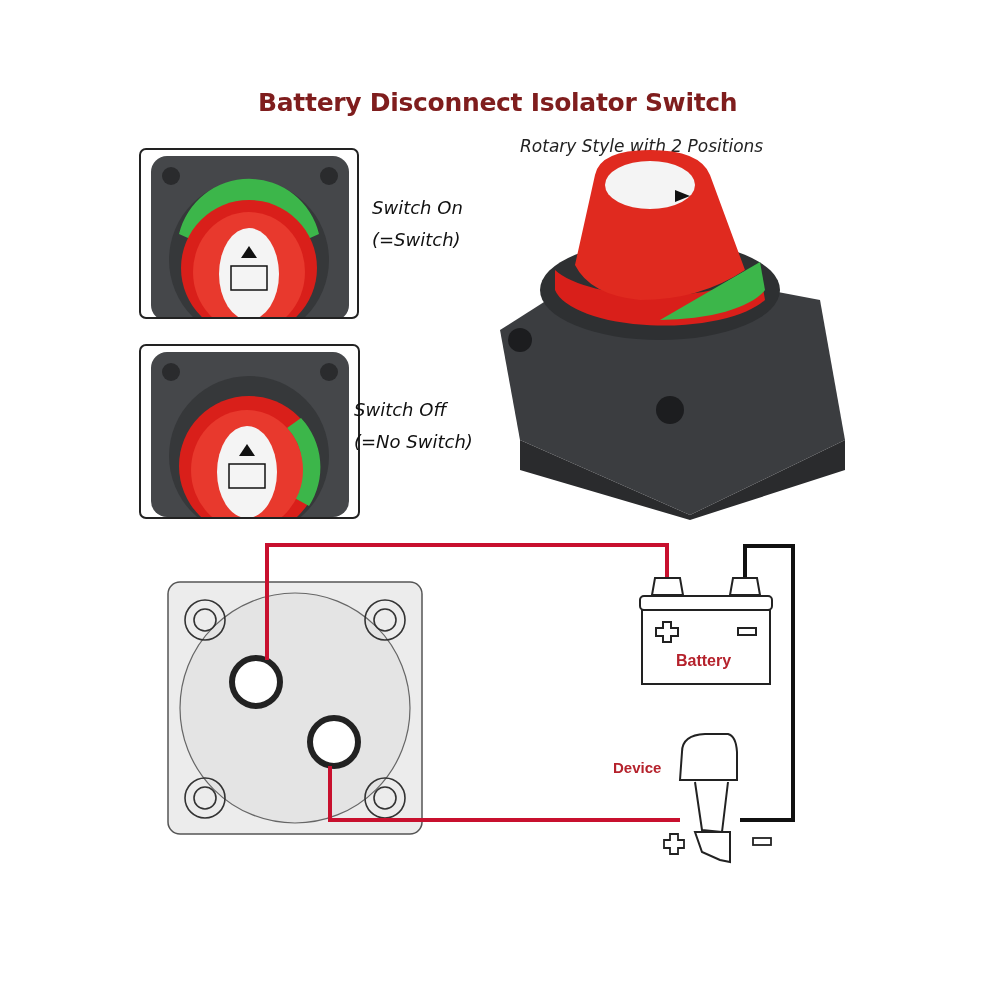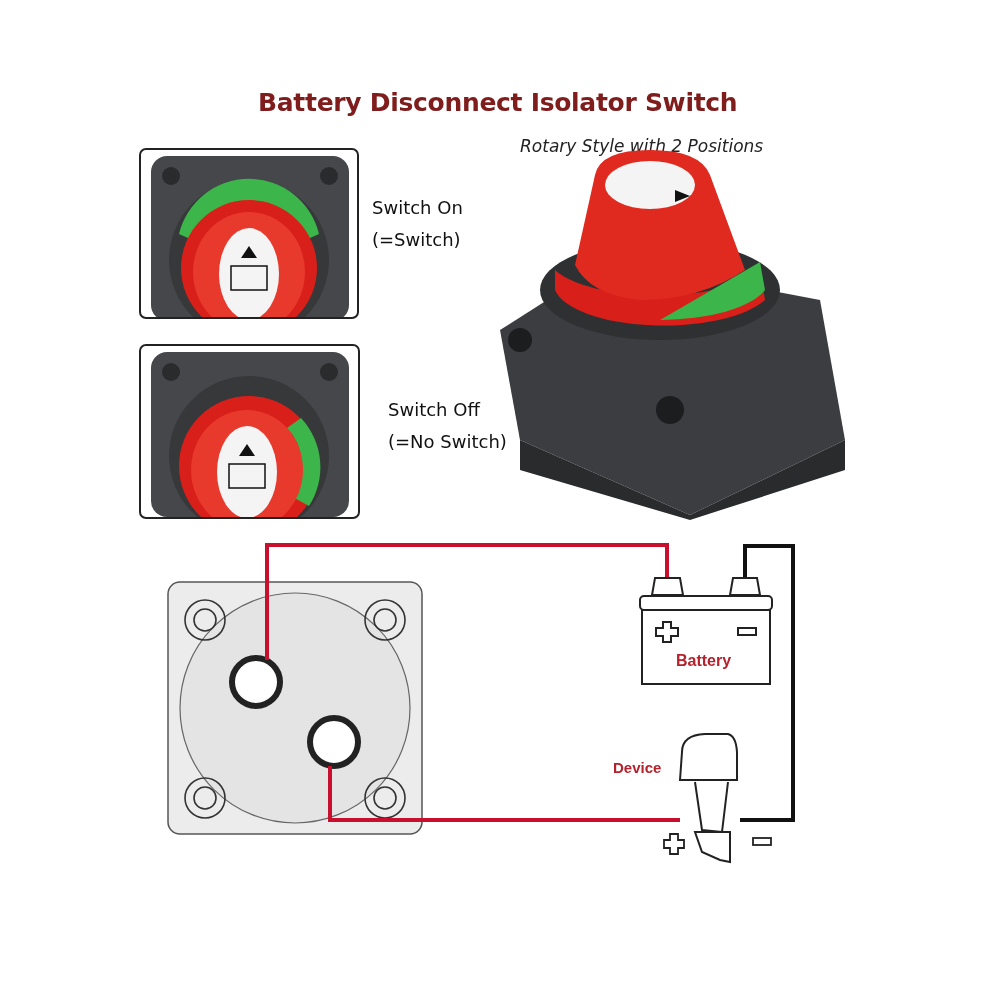"Switch On" .caption { font-style: none -> italic }
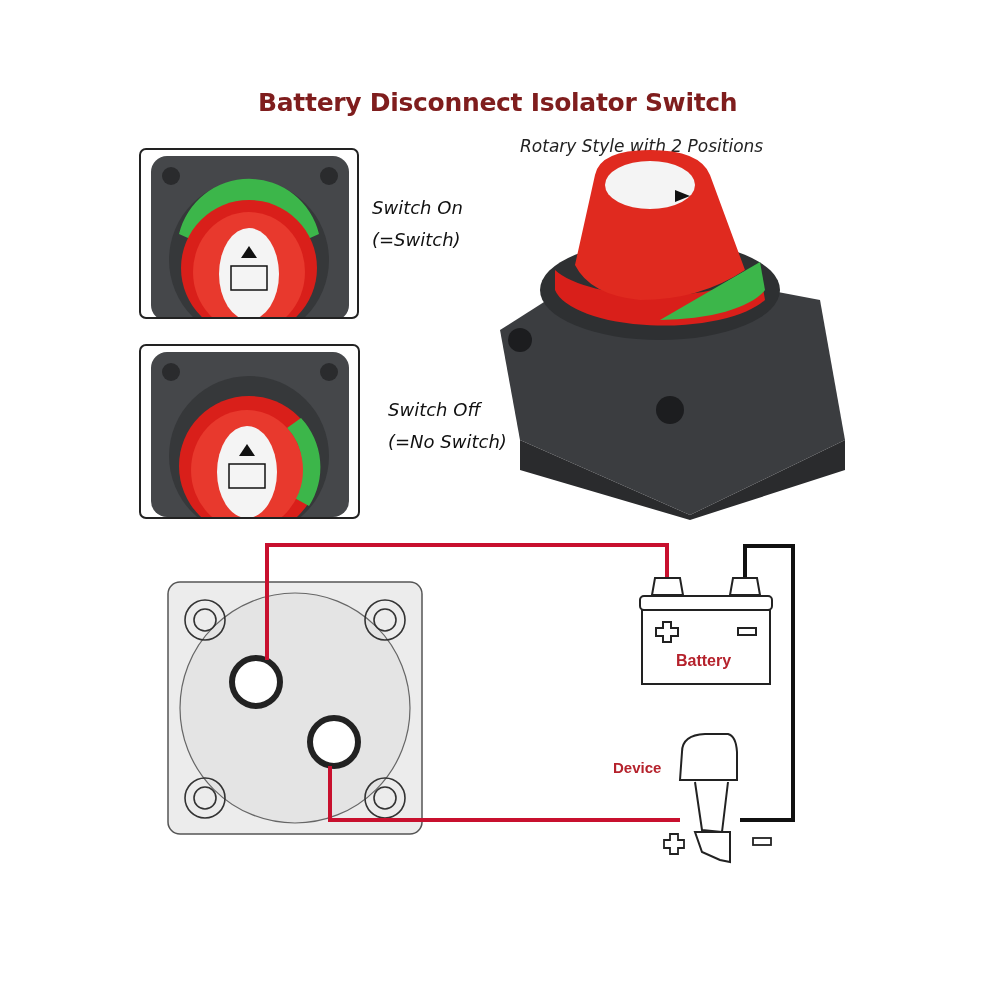"Switch Off" .cap-off { left: 388px -> 354px }
